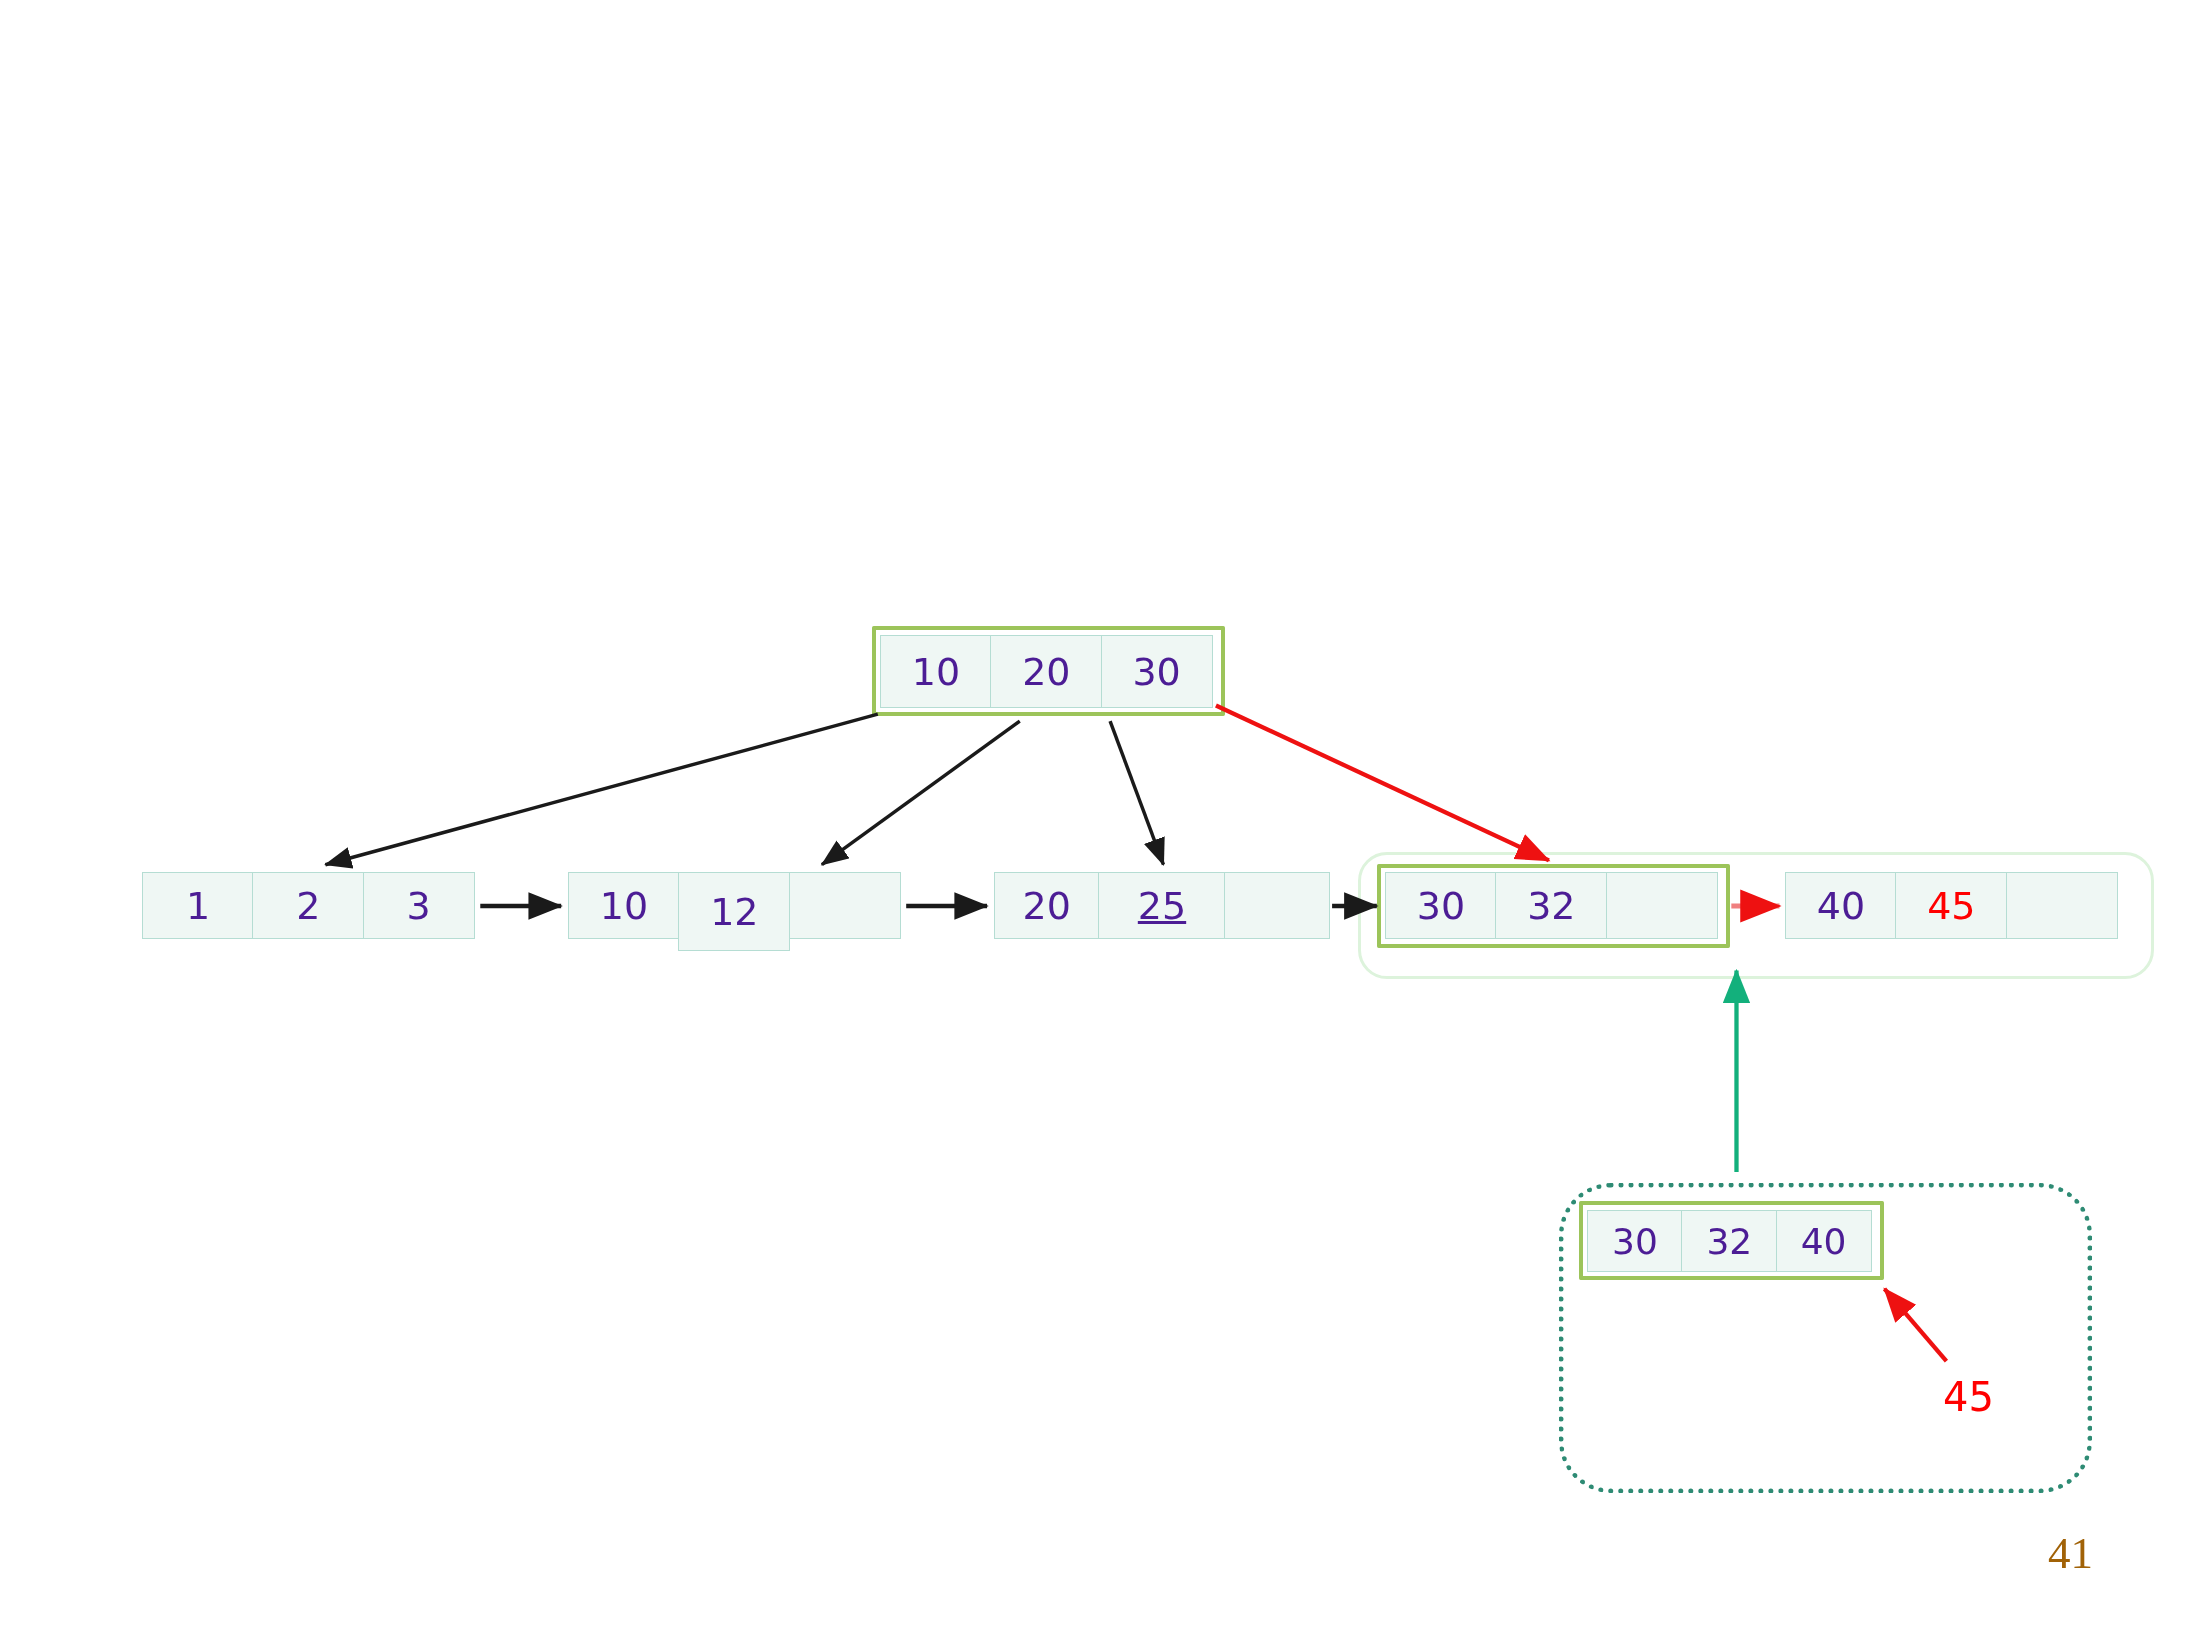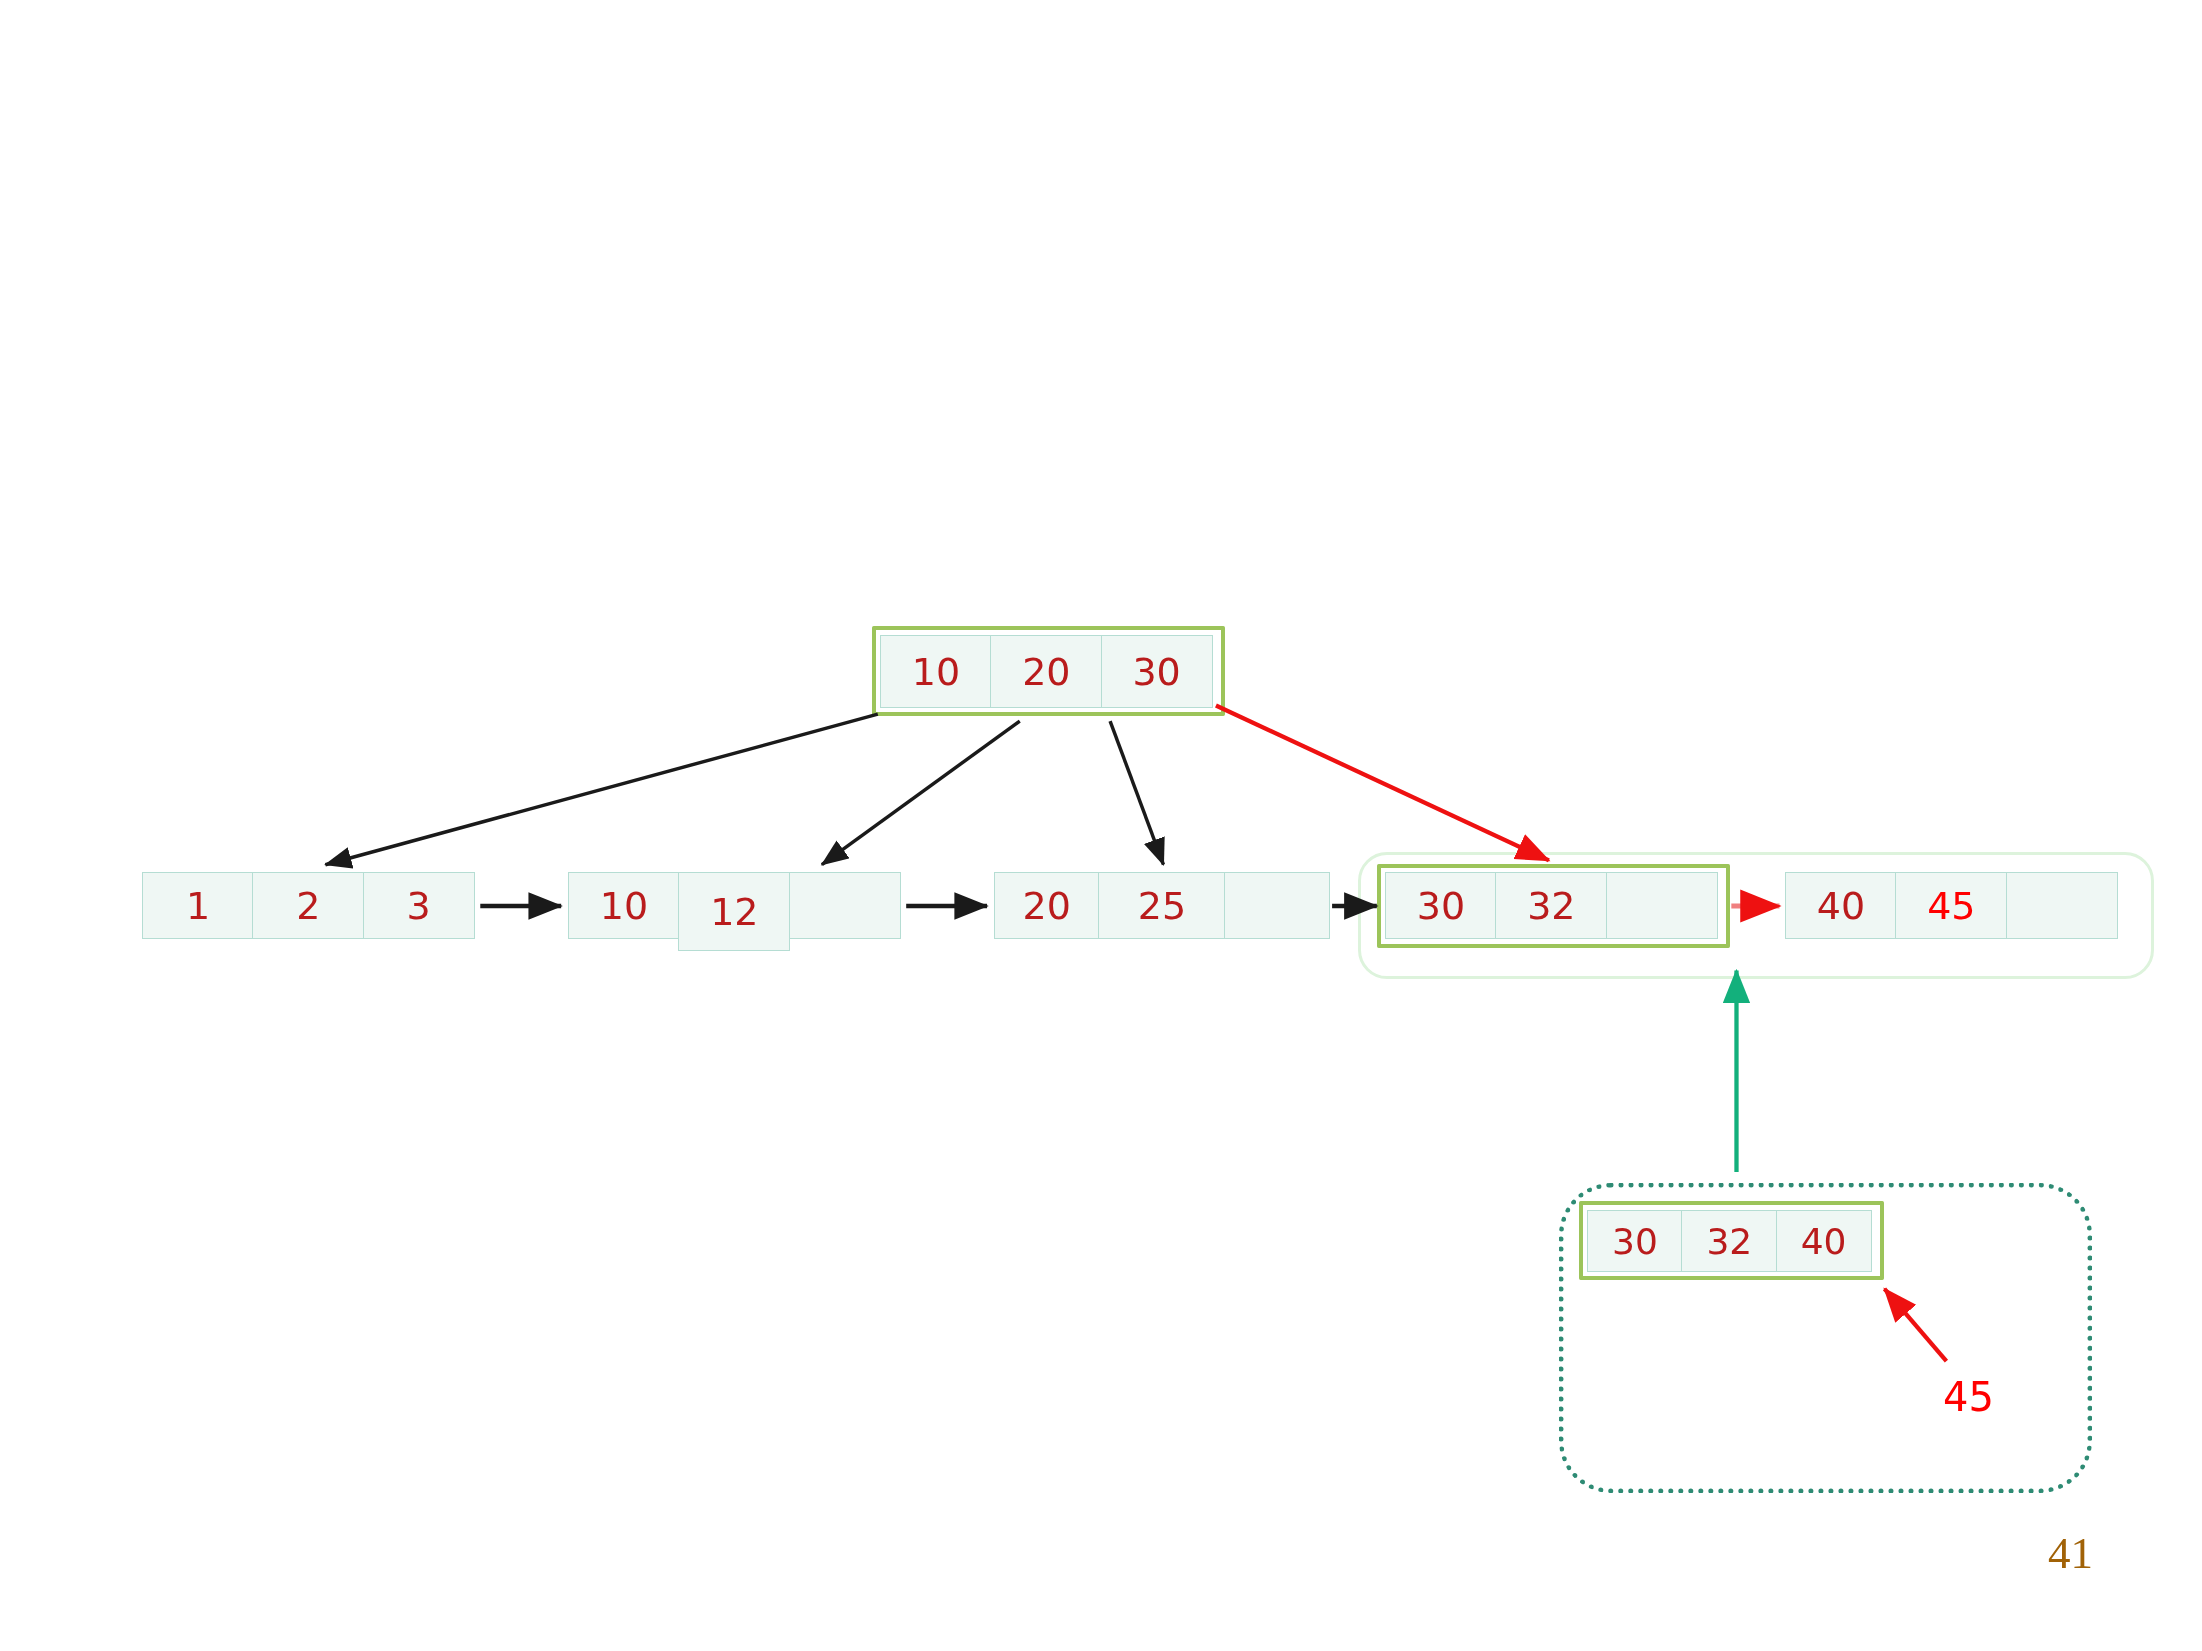"10" .cell { color: #b91c1c -> #4c1d95 }
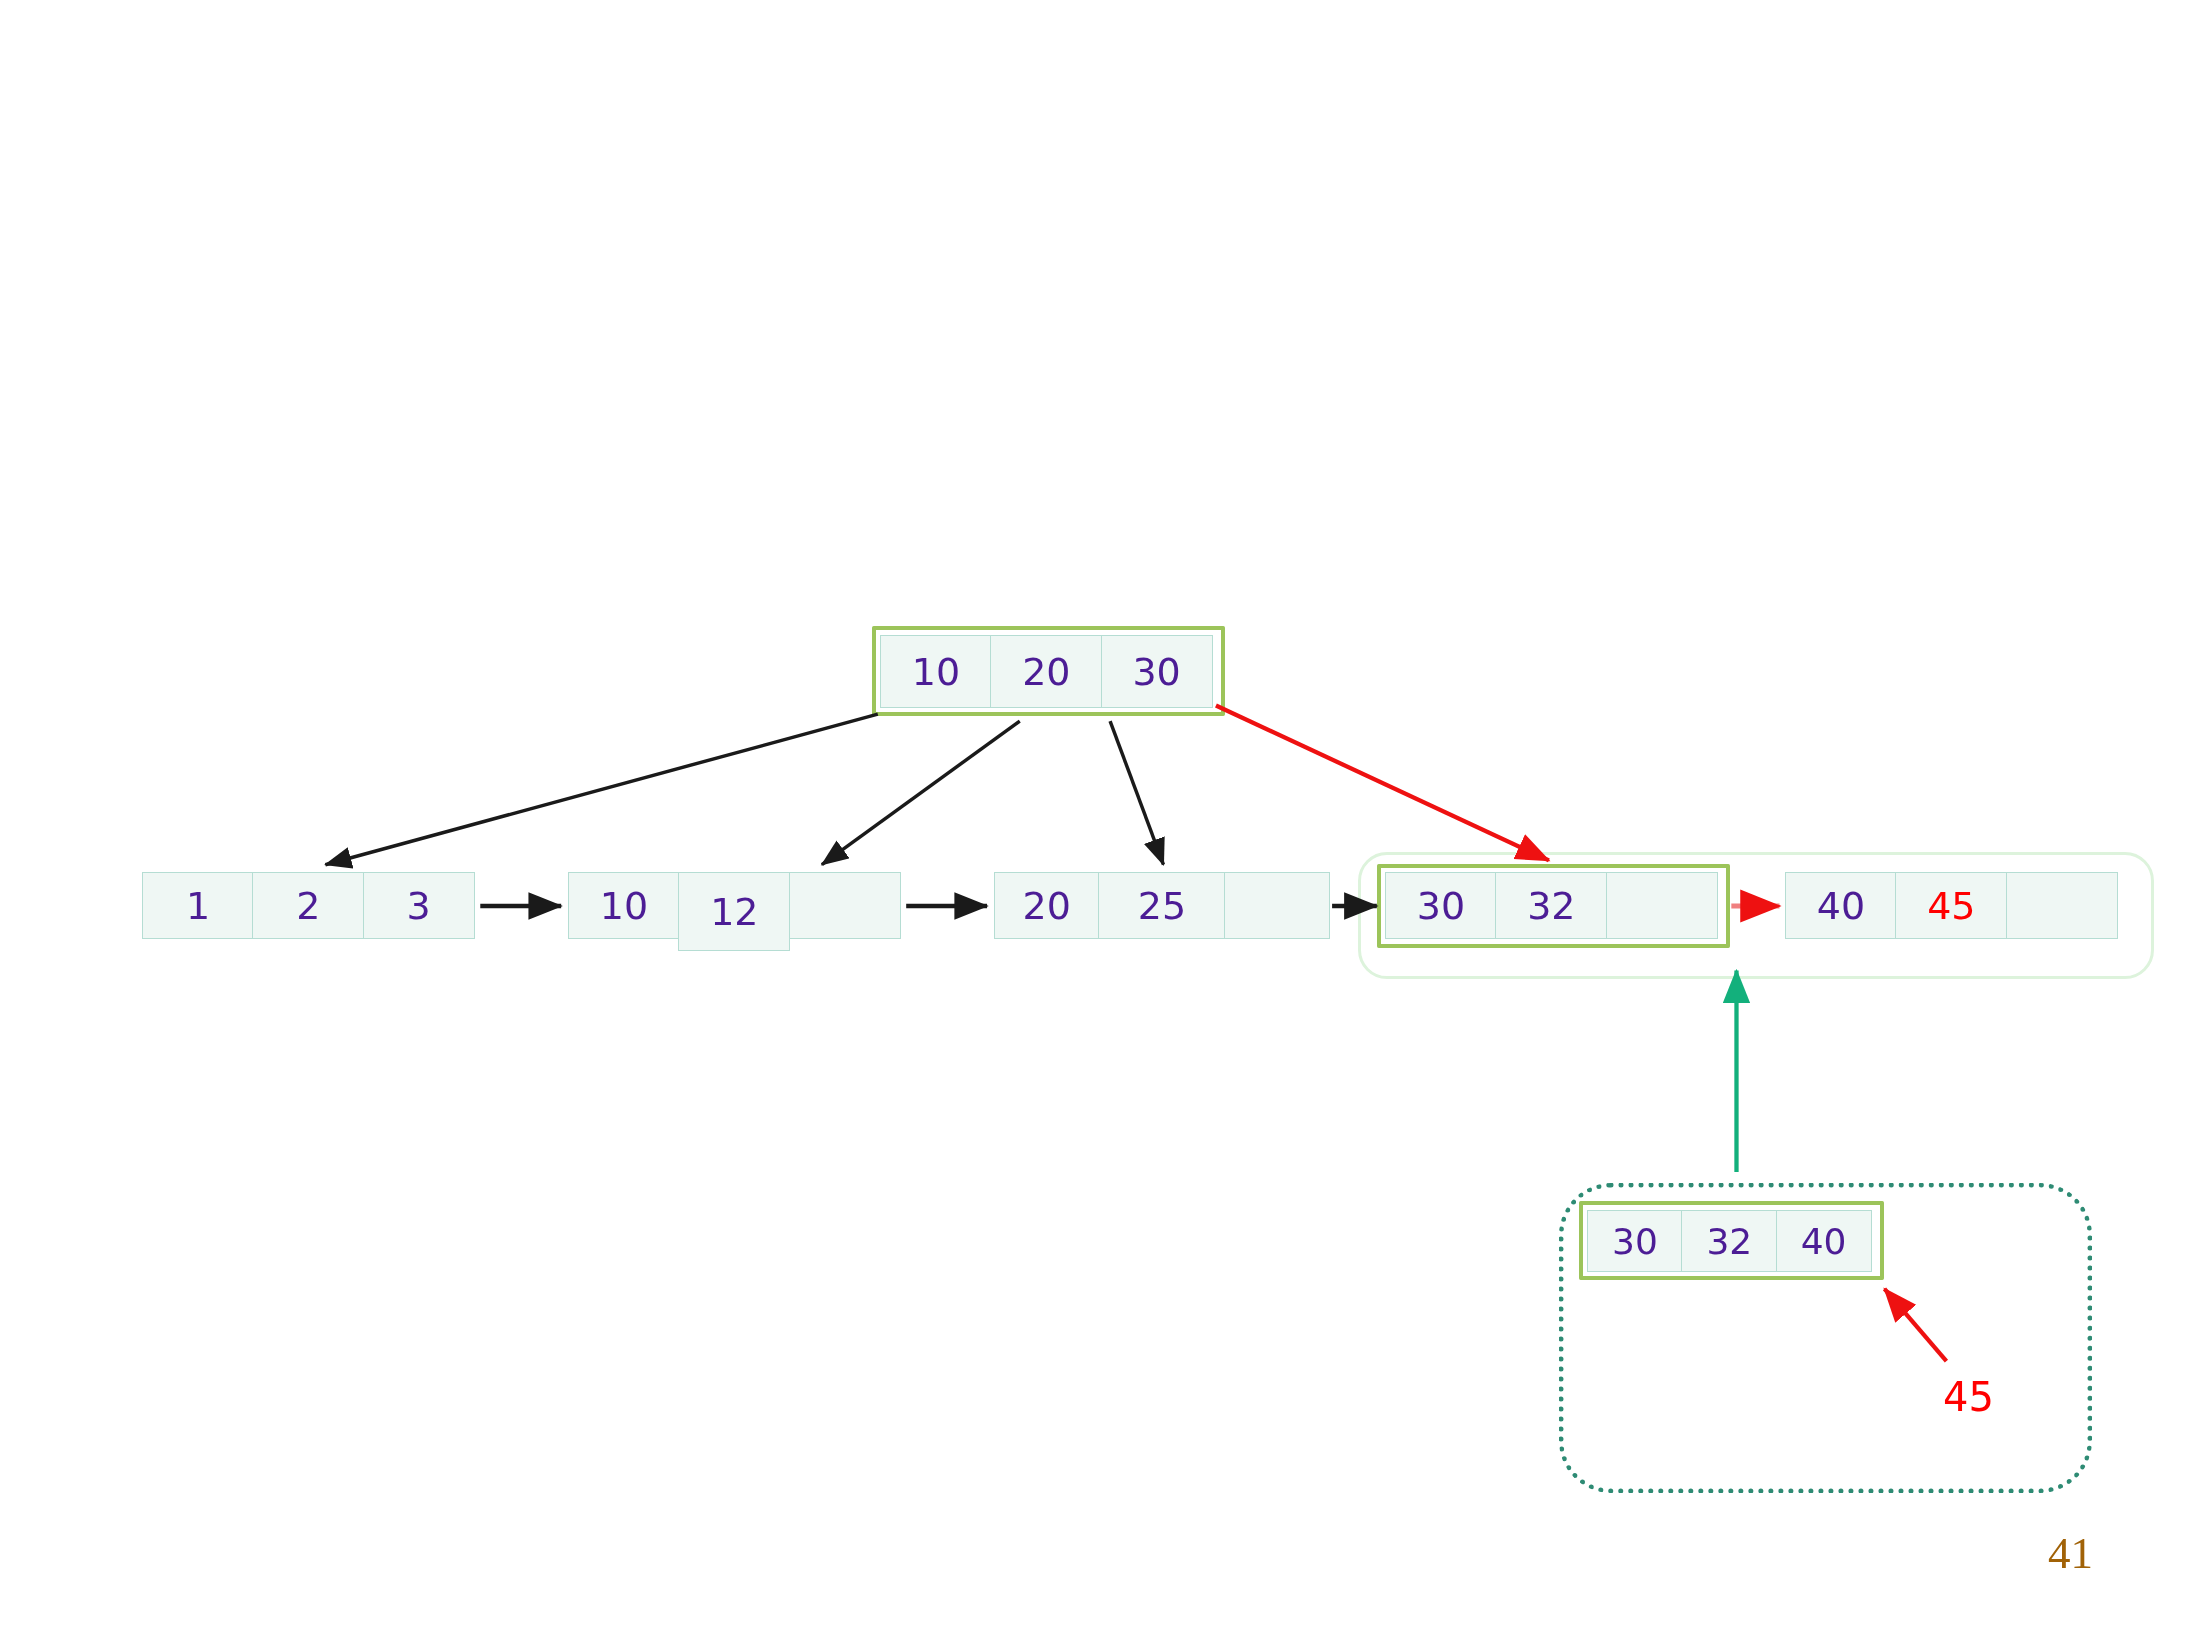"25" div.cell { text-decoration: none -> underline }
